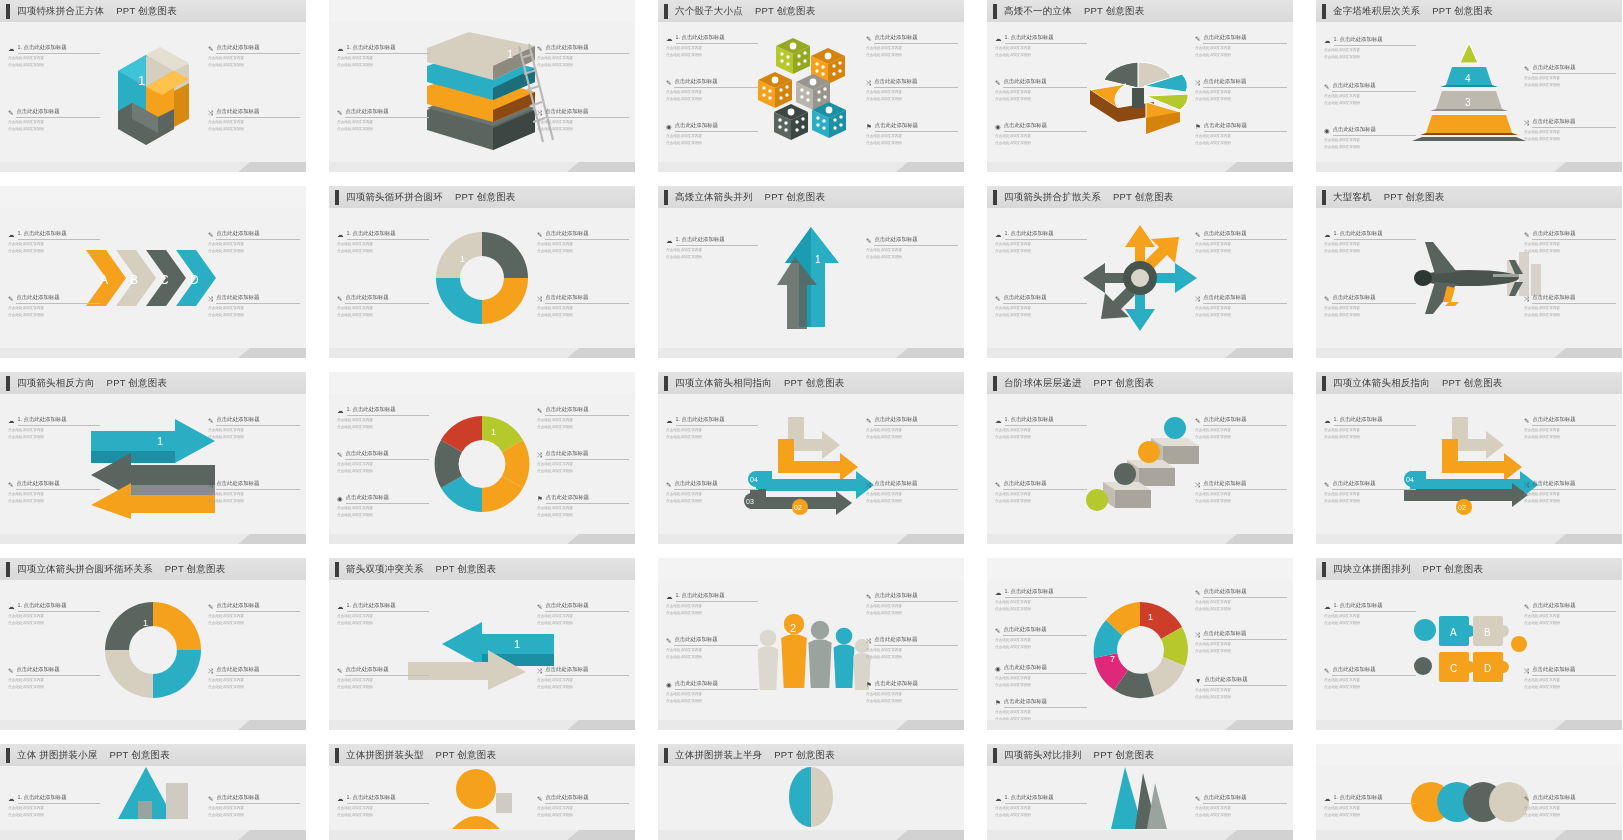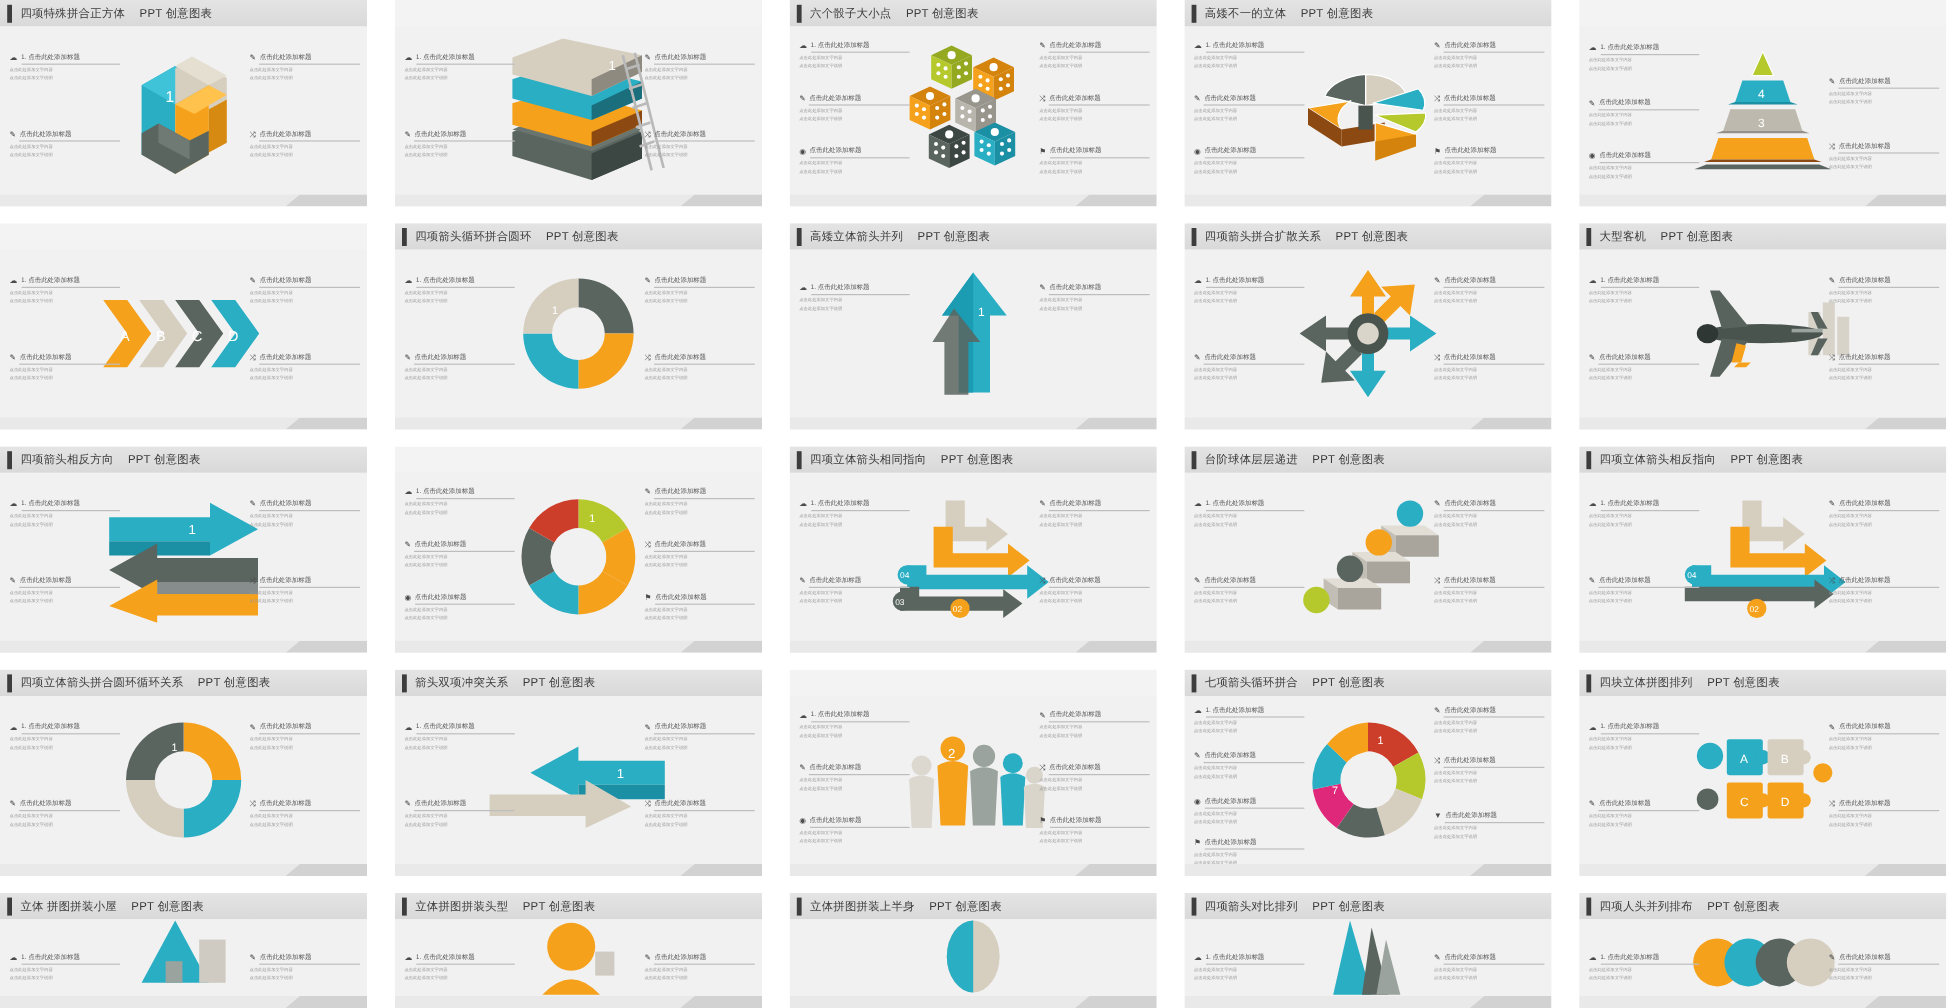"金字塔堆积层次关系 PPT 创意图表" div.titlebar { html: none -> <div> <span></span> <span>金字塔堆积层次关系<span>PPT 创意图表</span></span> </div> }
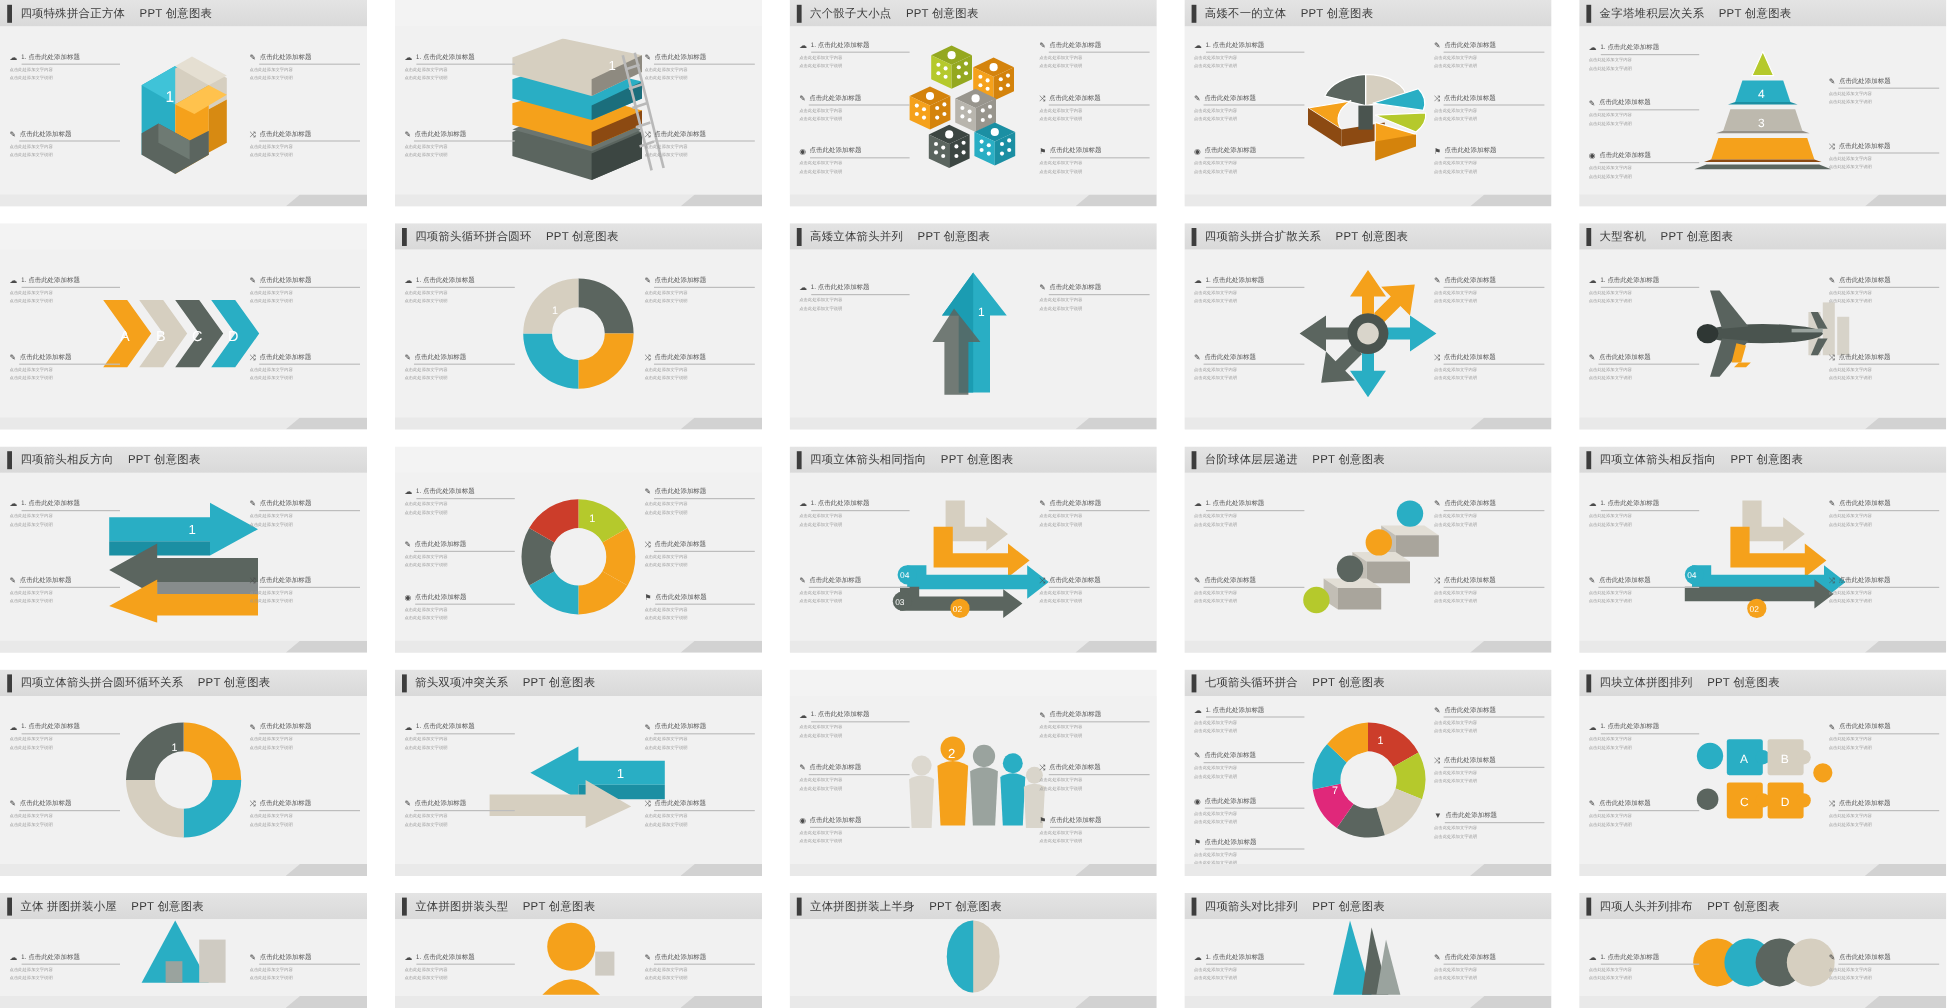"七项箭头循环拼合 PPT 创意图表" div.titlebar { html: <div> <span></span> <span>七项箭头循环拼合<span>PPT 创意图表</span></span> </div> -> none }
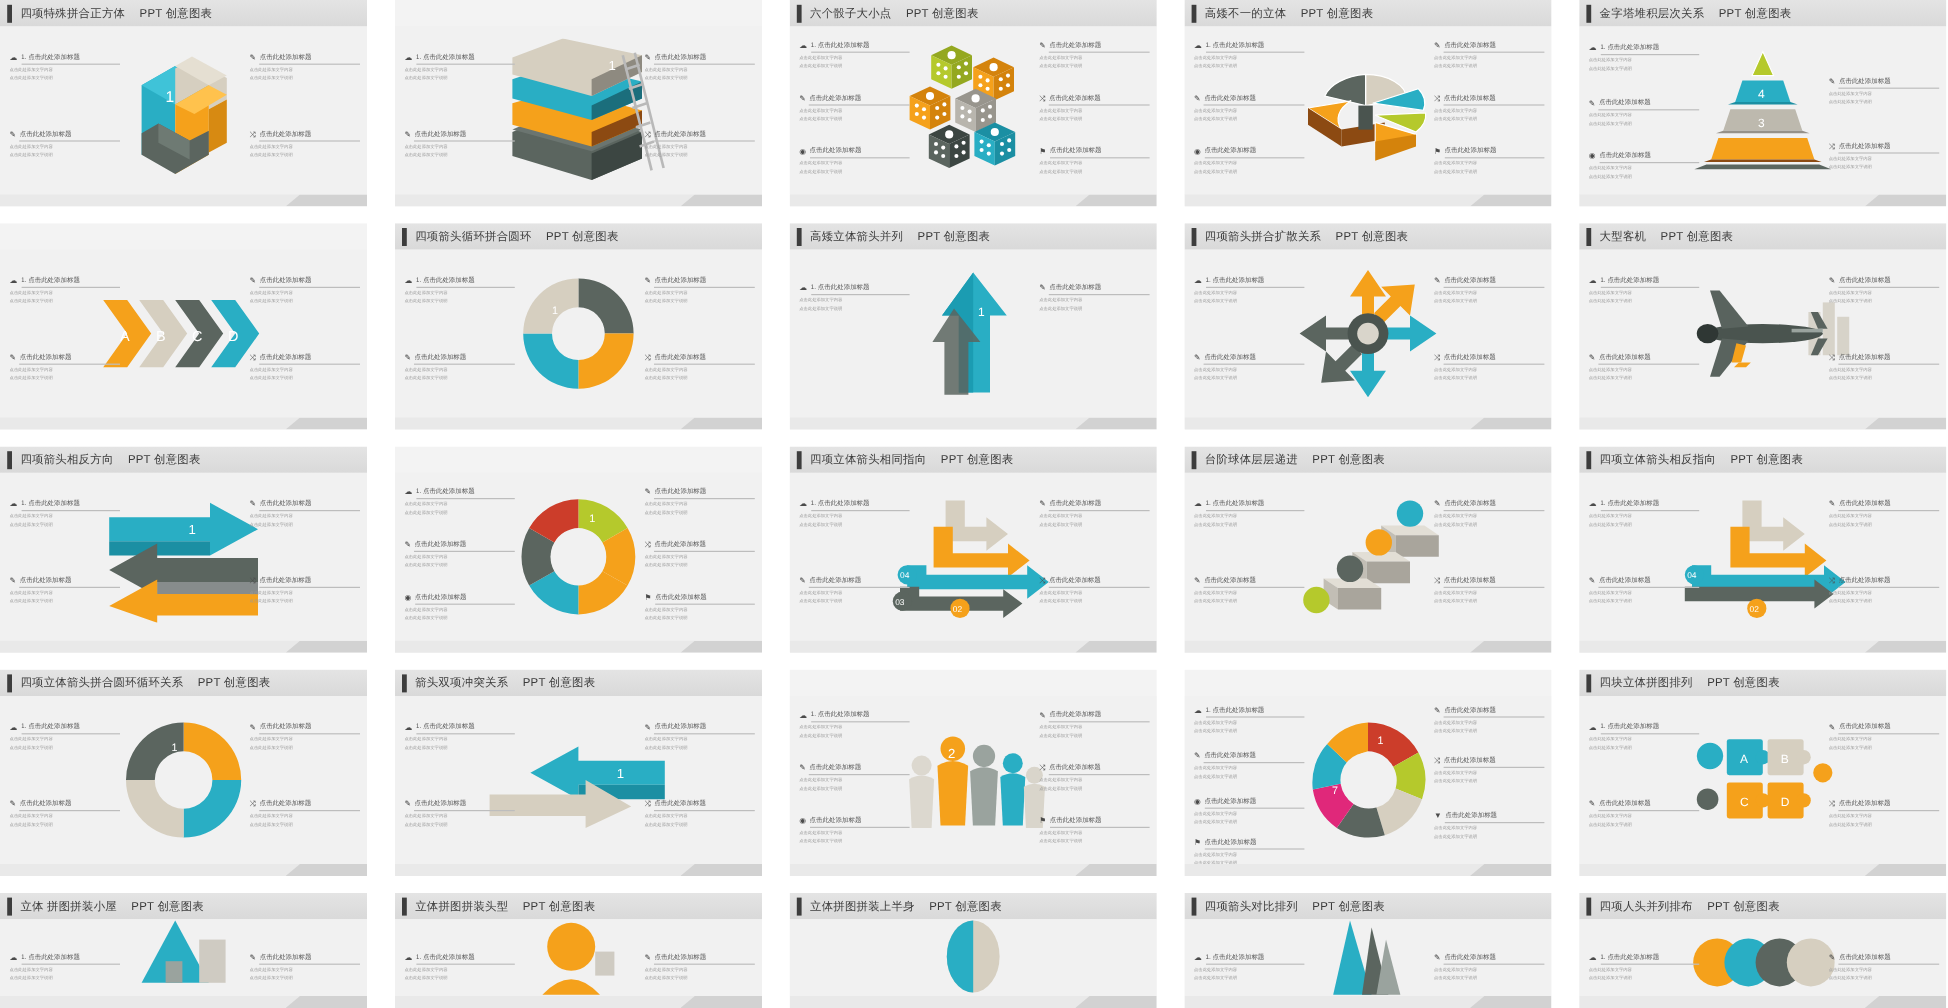"四项人头并列排布 PPT 创意图表" div.titlebar { html: <div> <span></span> <span>四项人头并列排布<span>PPT 创意图表</span></span> </div> -> none }
